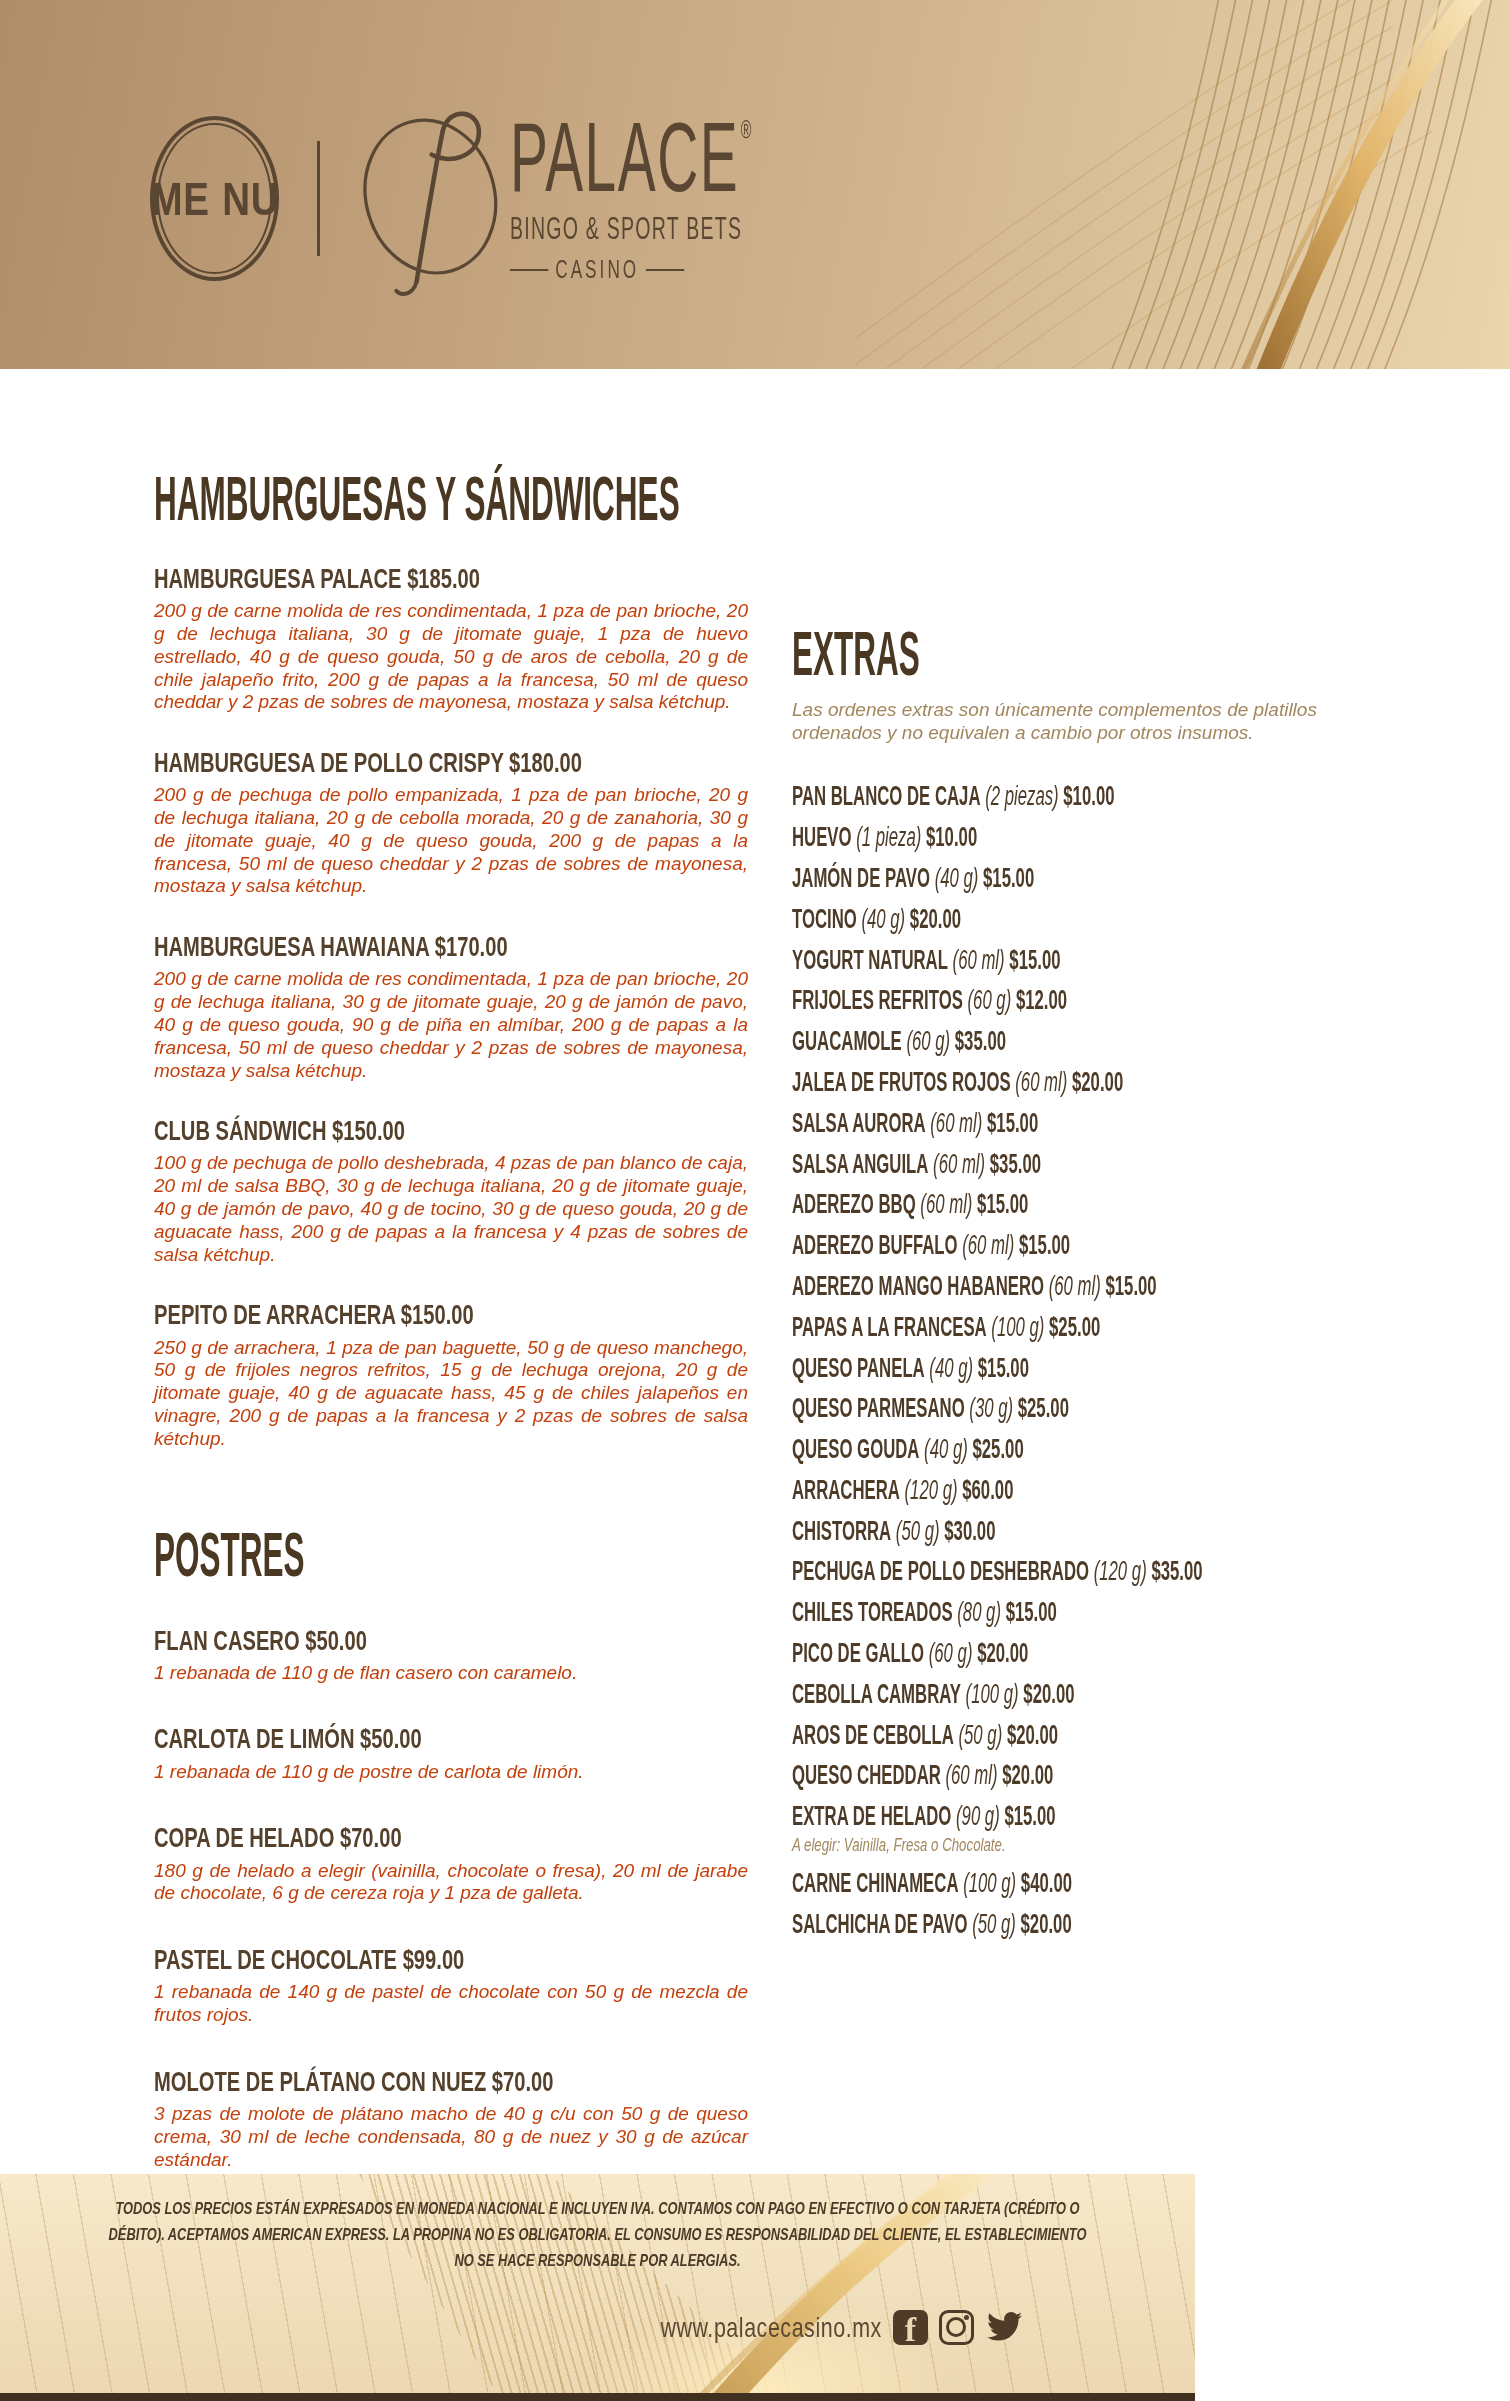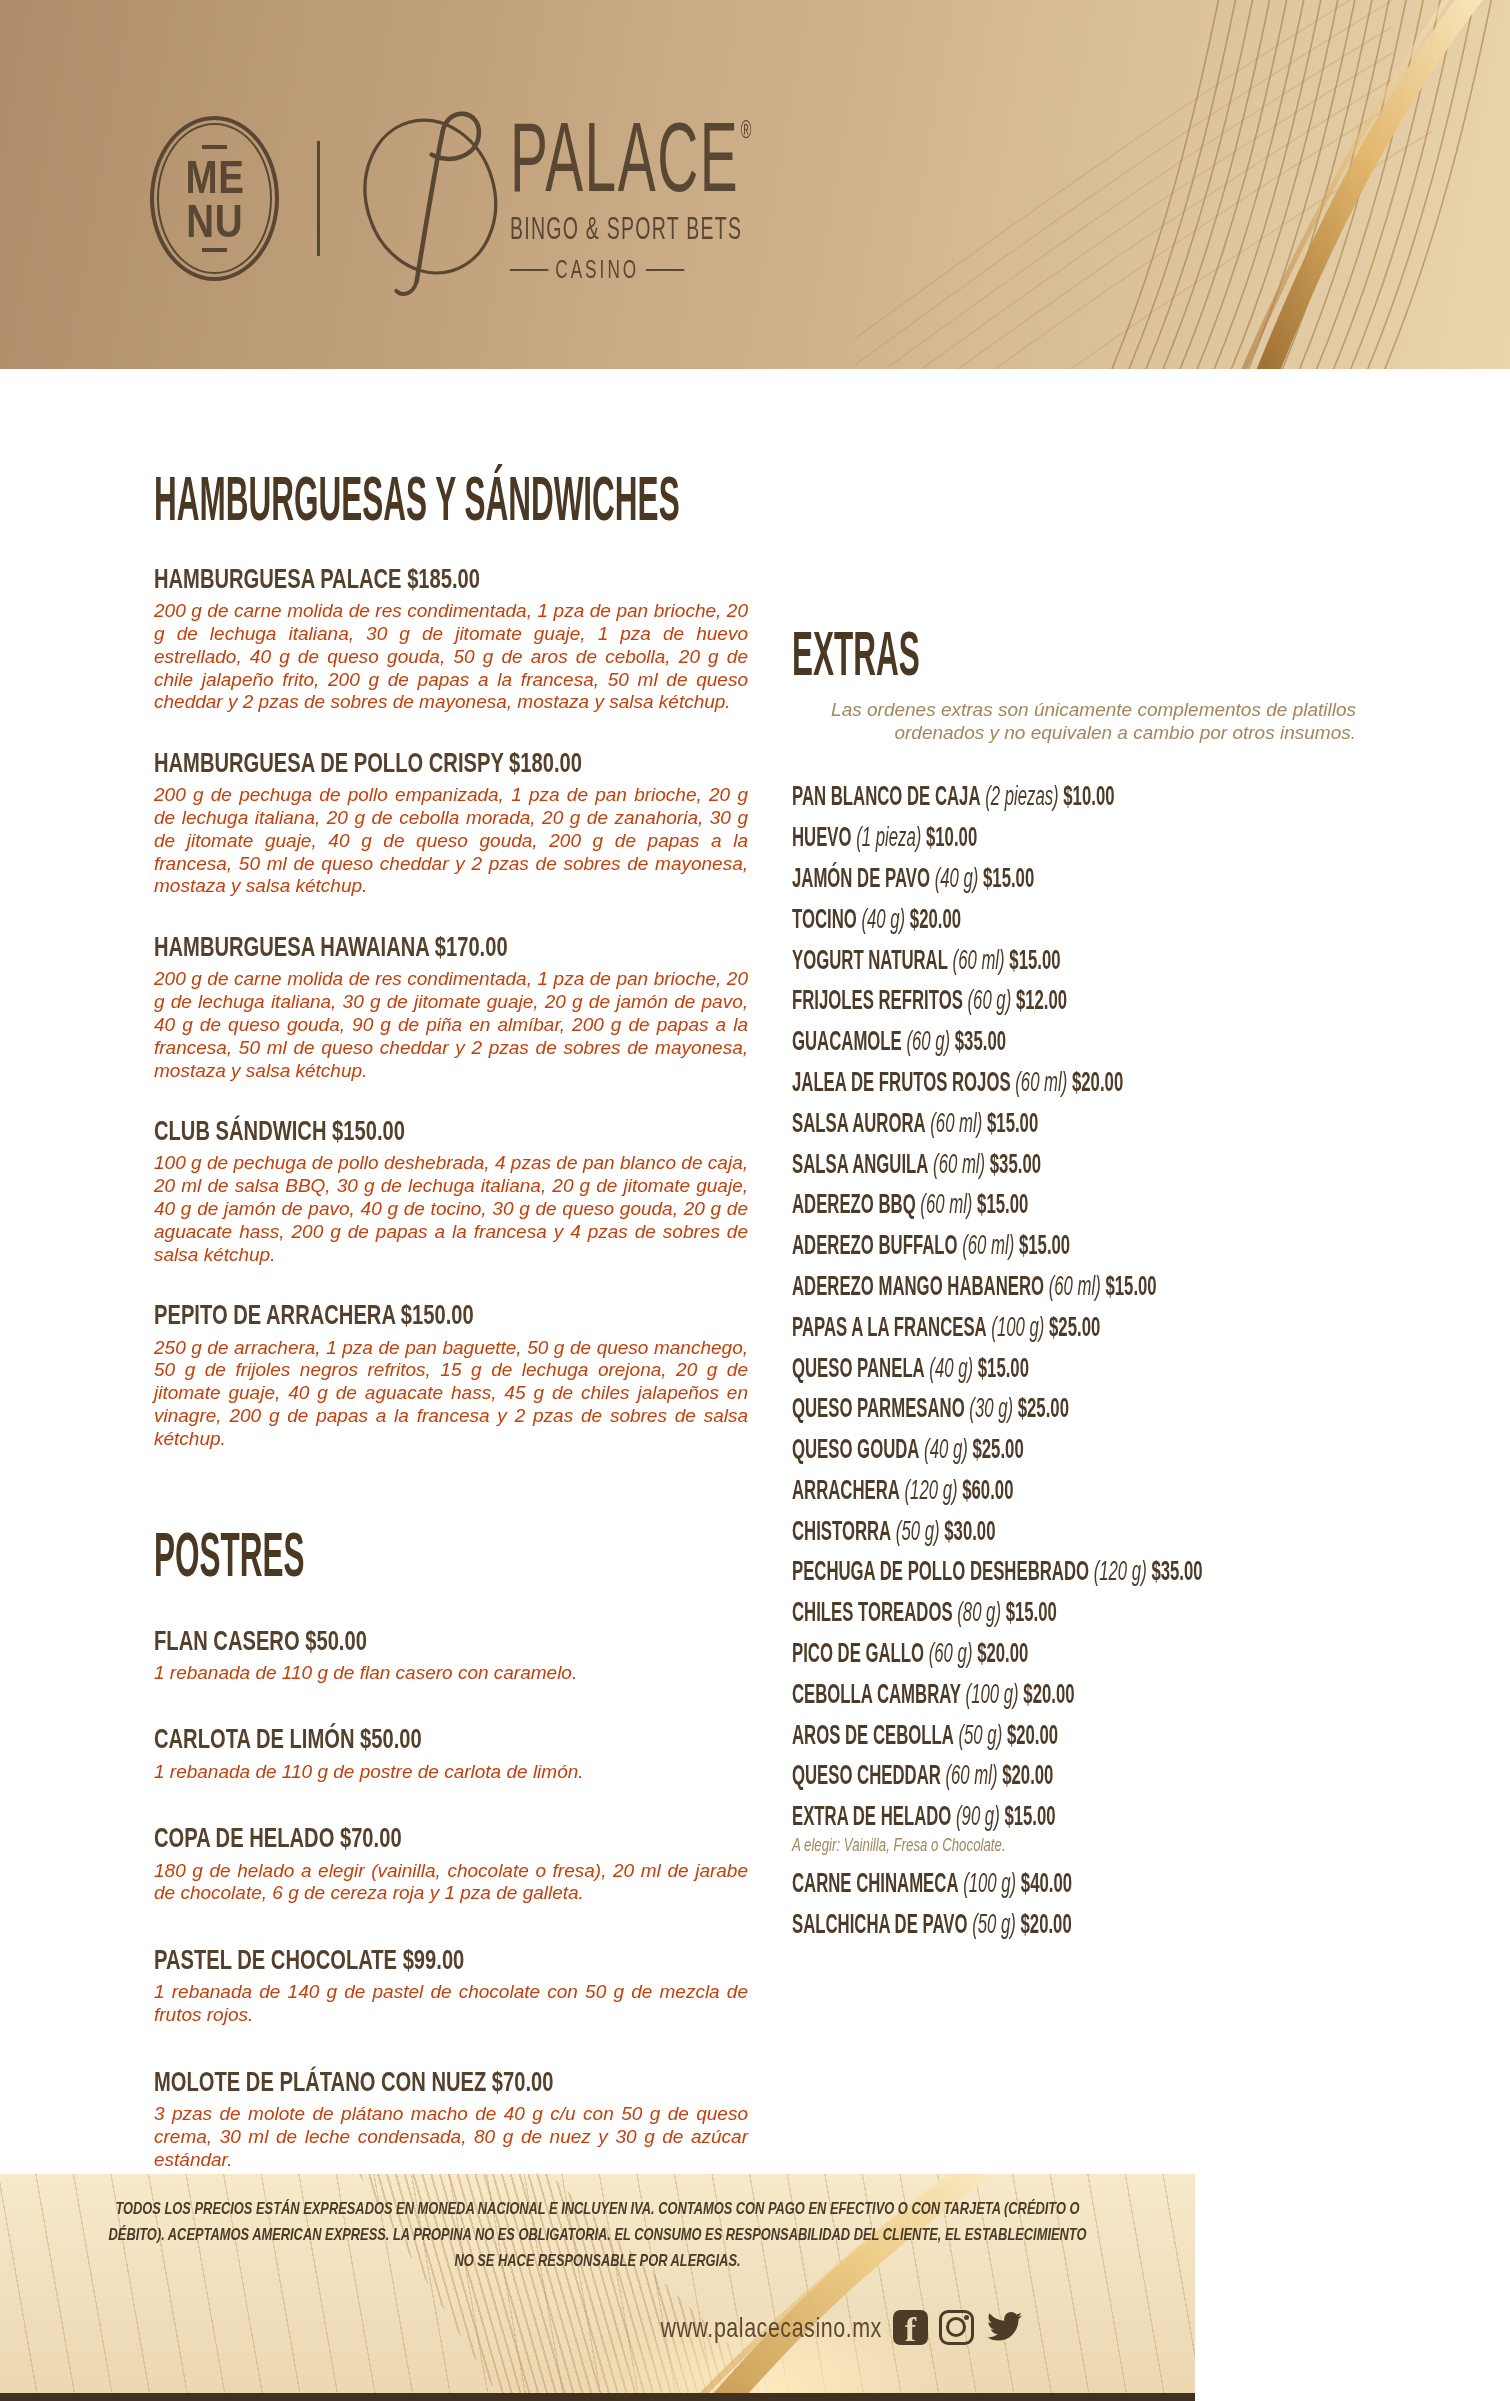"ME" .menu-badge { flex-direction: column -> row }
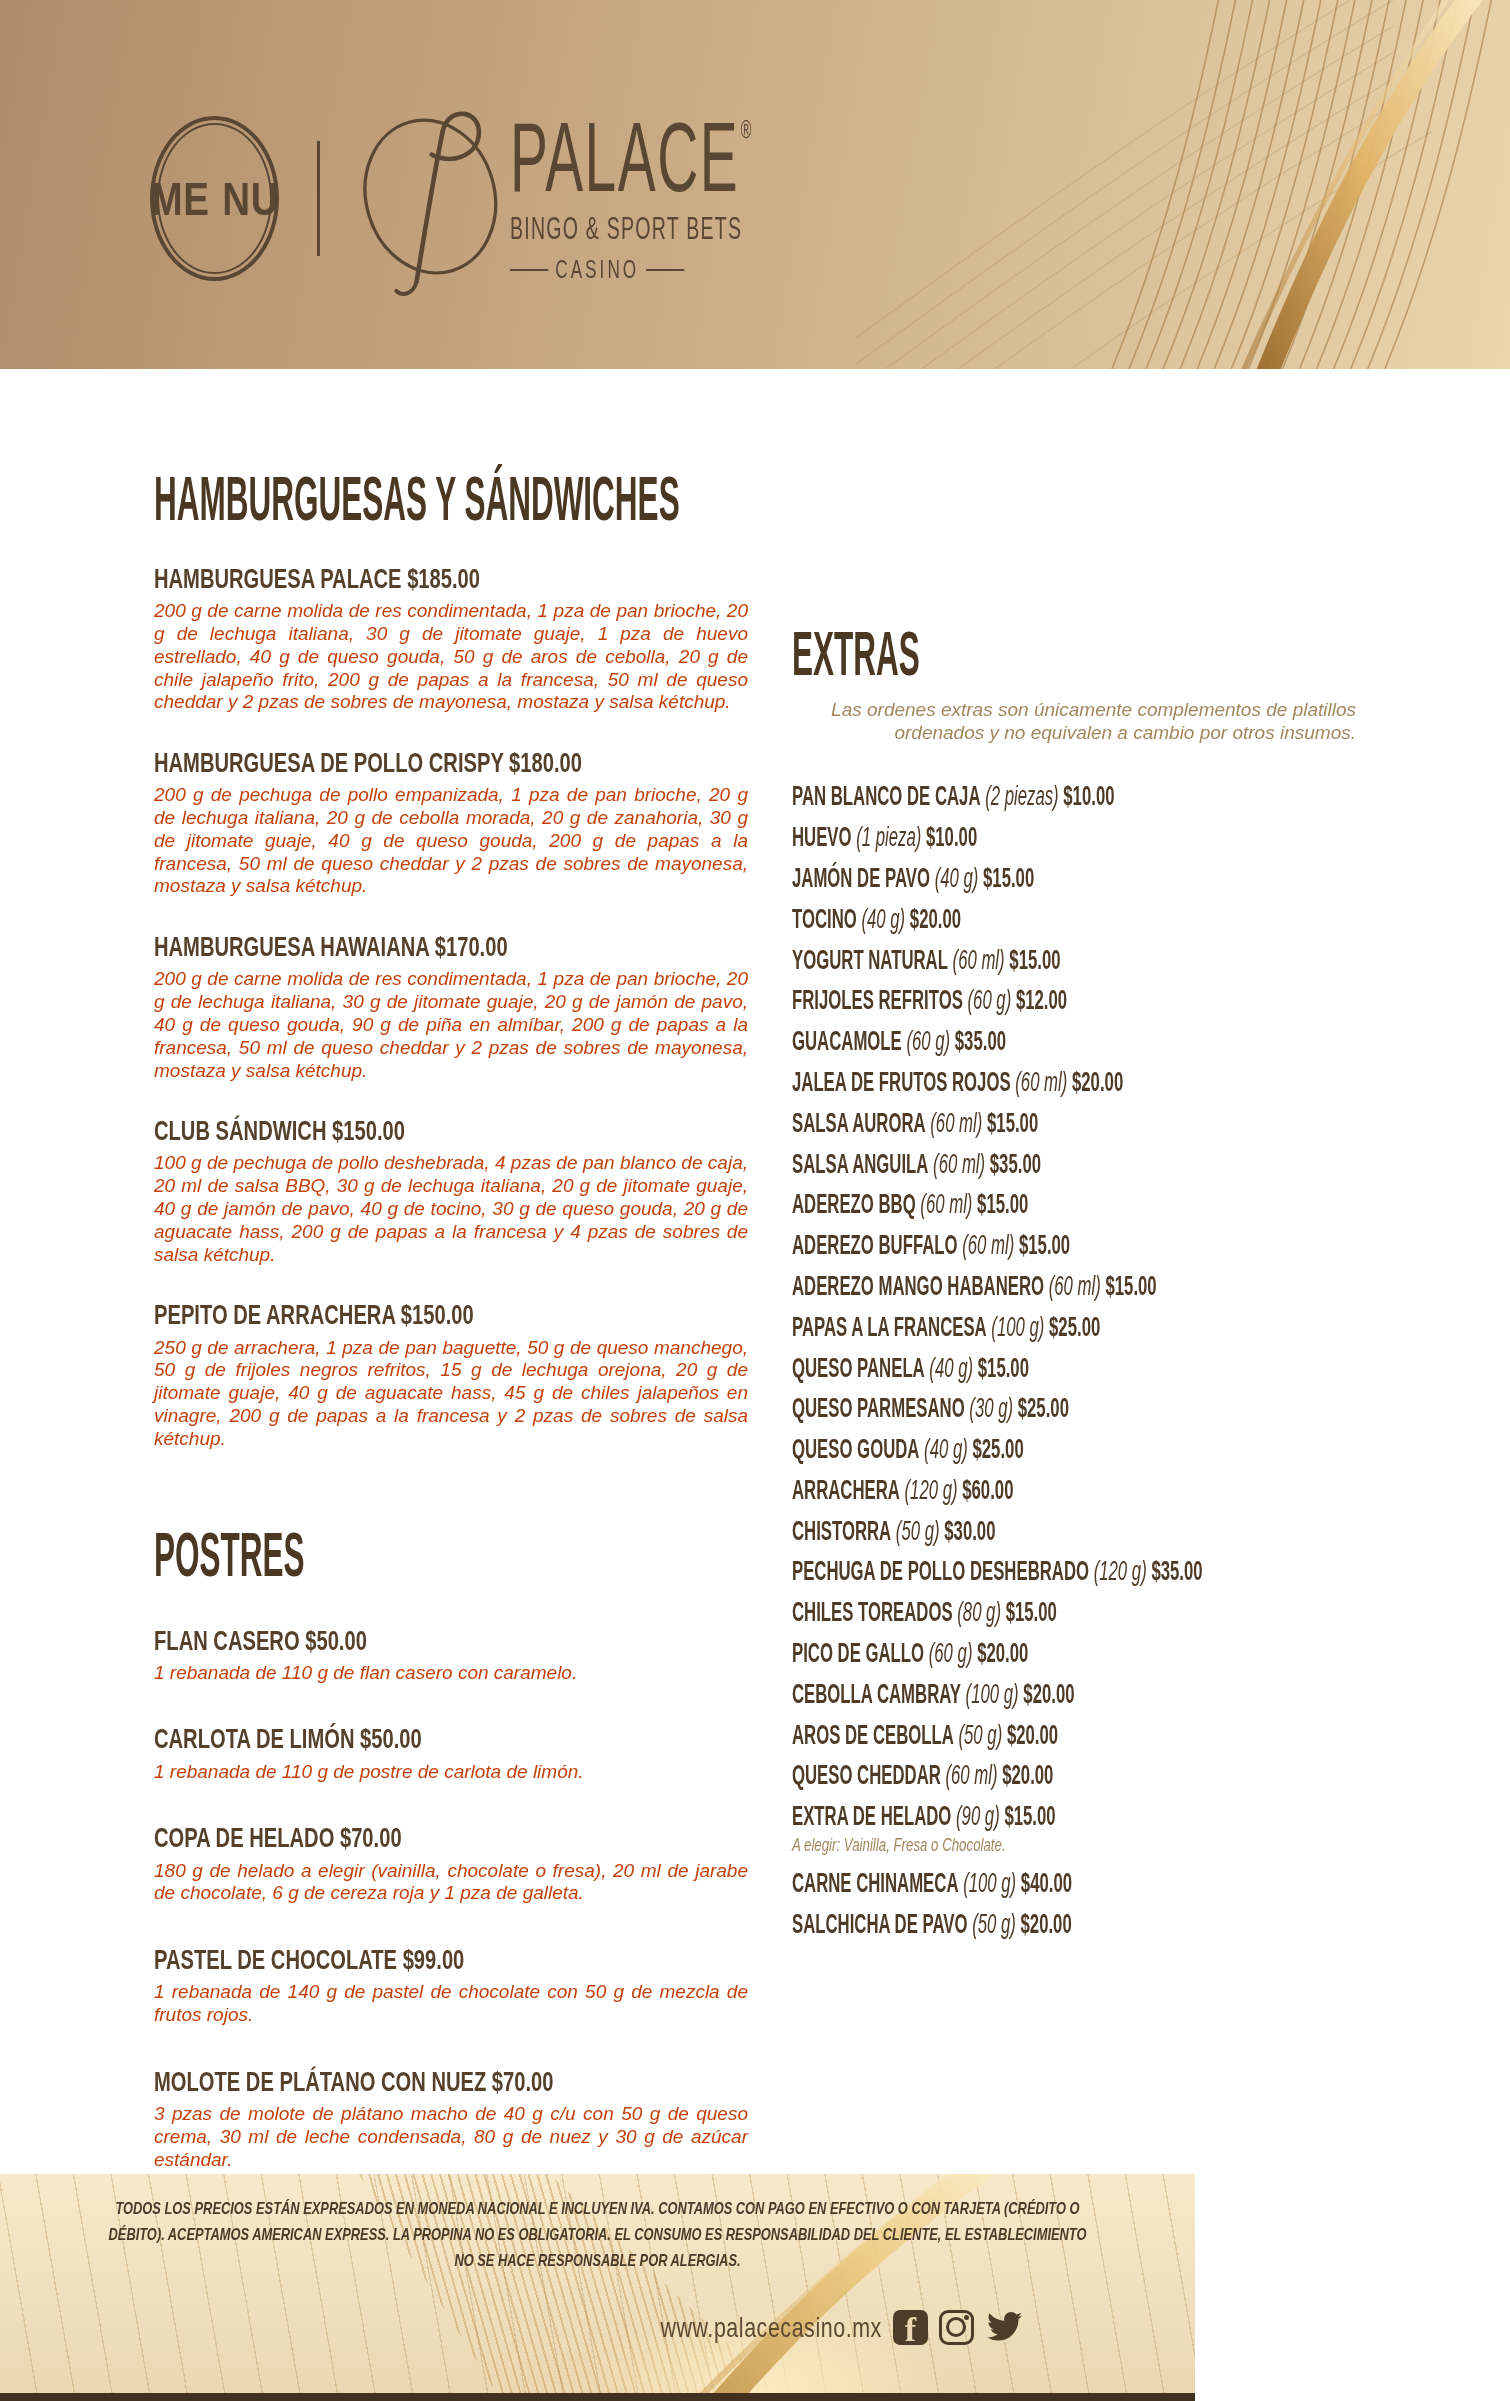"Las ordenes extras son únicamente" .extras-intro { text-align: right -> none }
